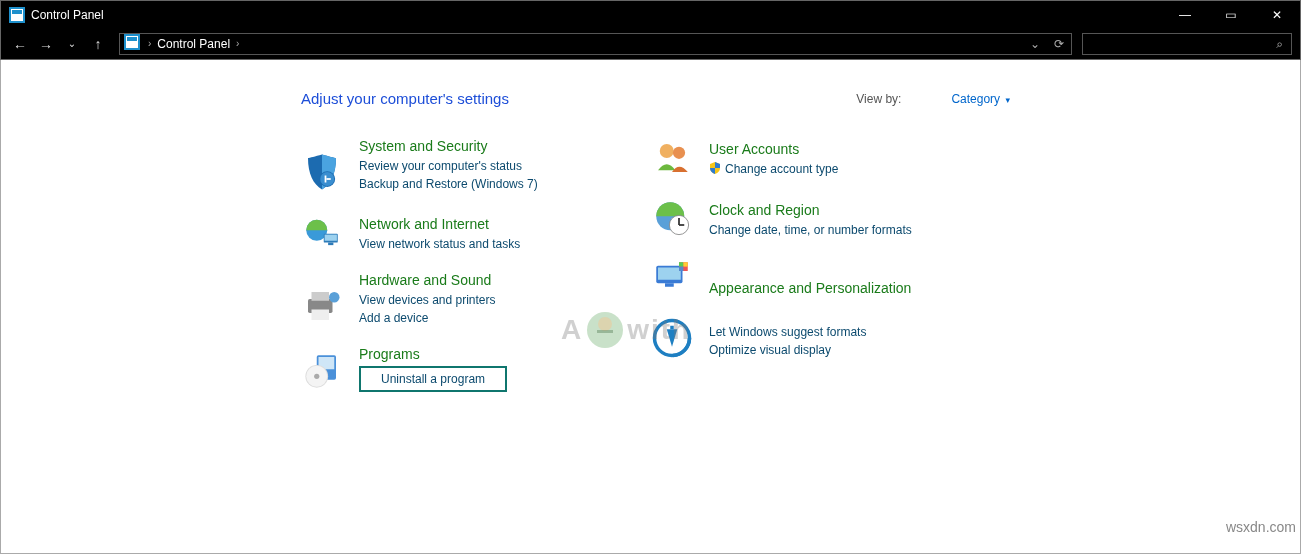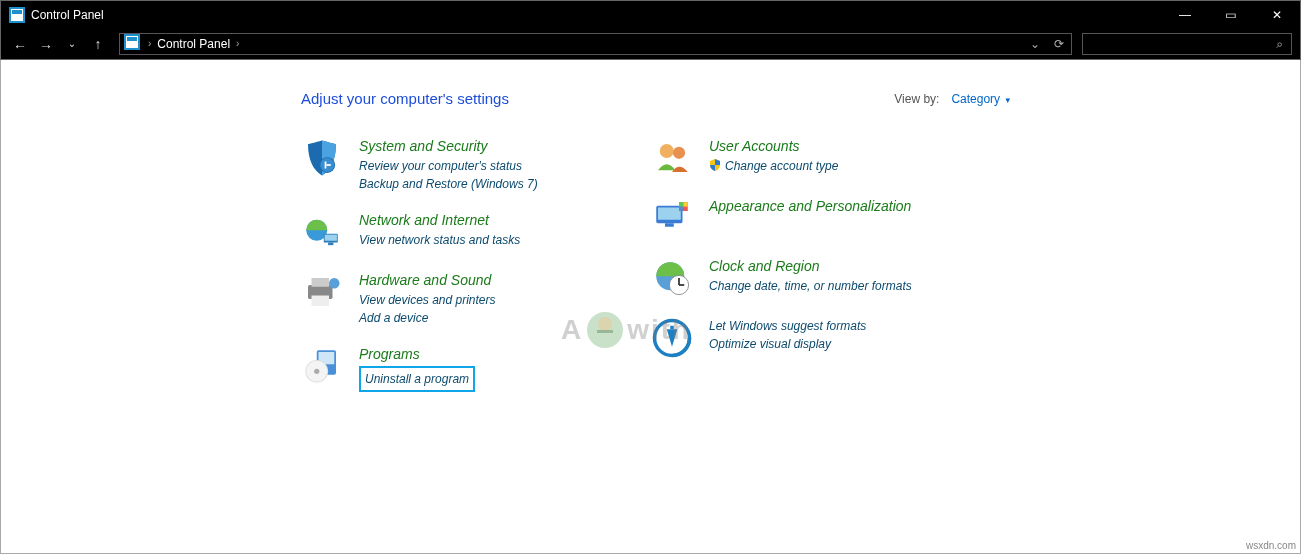"Category" .viewby .val { margin-left: none -> 38px }
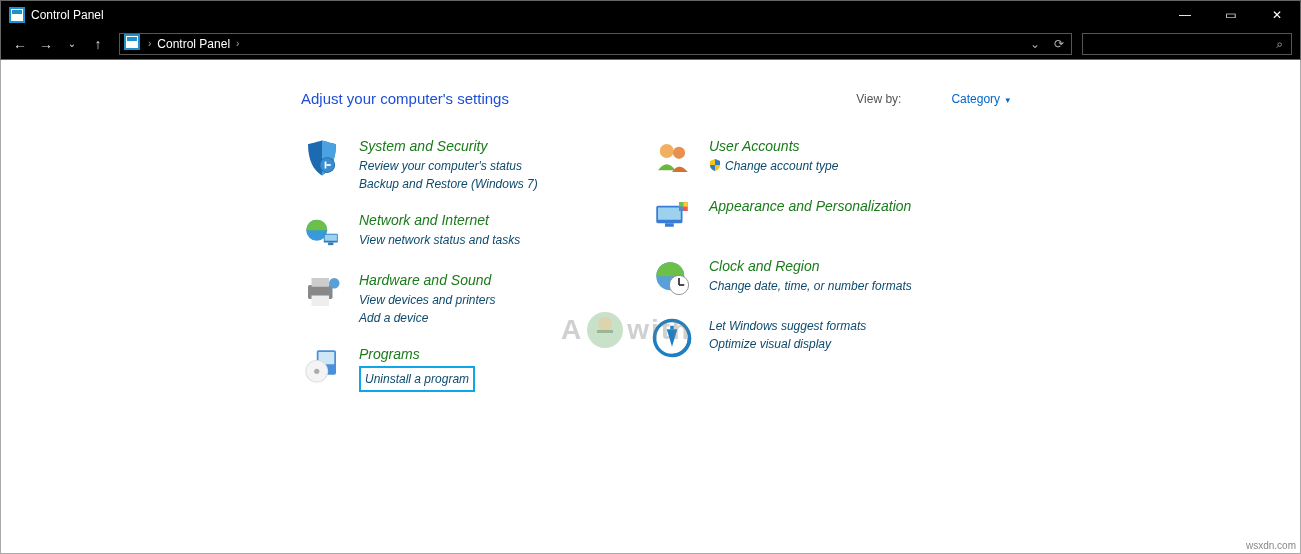"System and Security" .cat { align-items: flex-start -> flex-end; font-style: italic -> none }
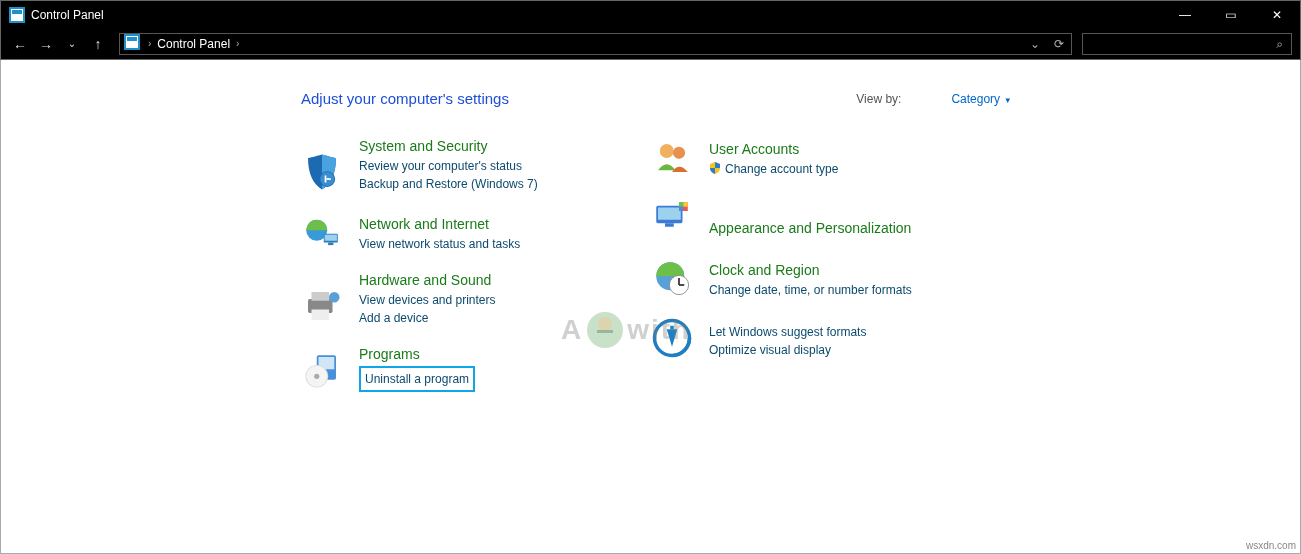"Appearance and Personalization" div.cat { order: before "Clock and Region" -> after "Clock and Region" }
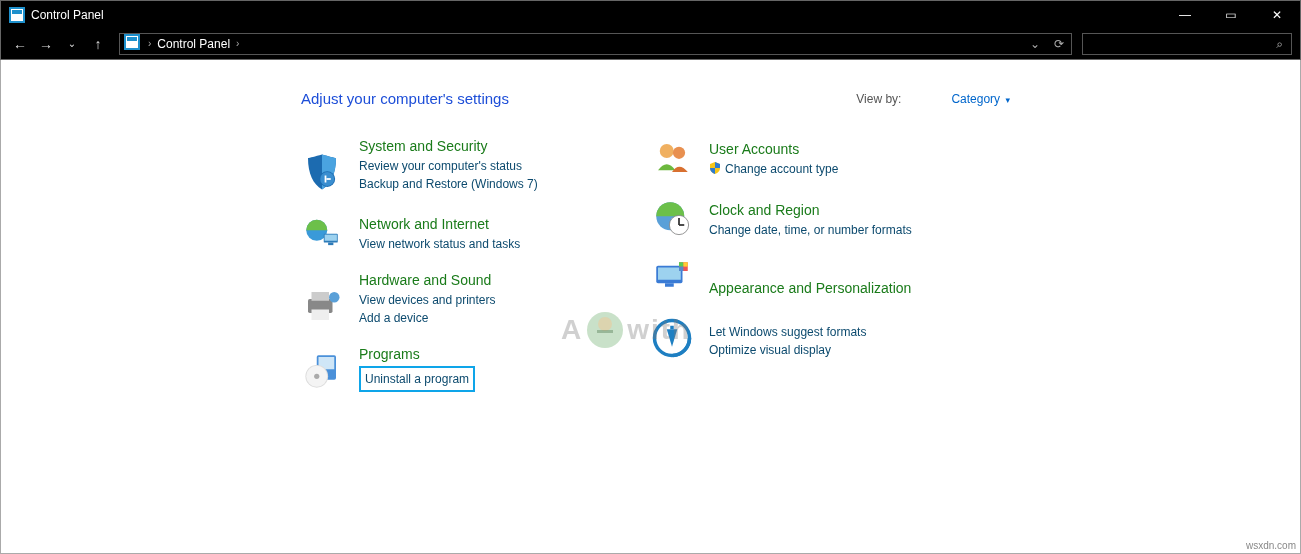"Uninstall a program" .highlight-box { border: 2px solid #0ea5e9 -> 2px solid #0f766e; padding: 2px 4px -> 2px 20px }
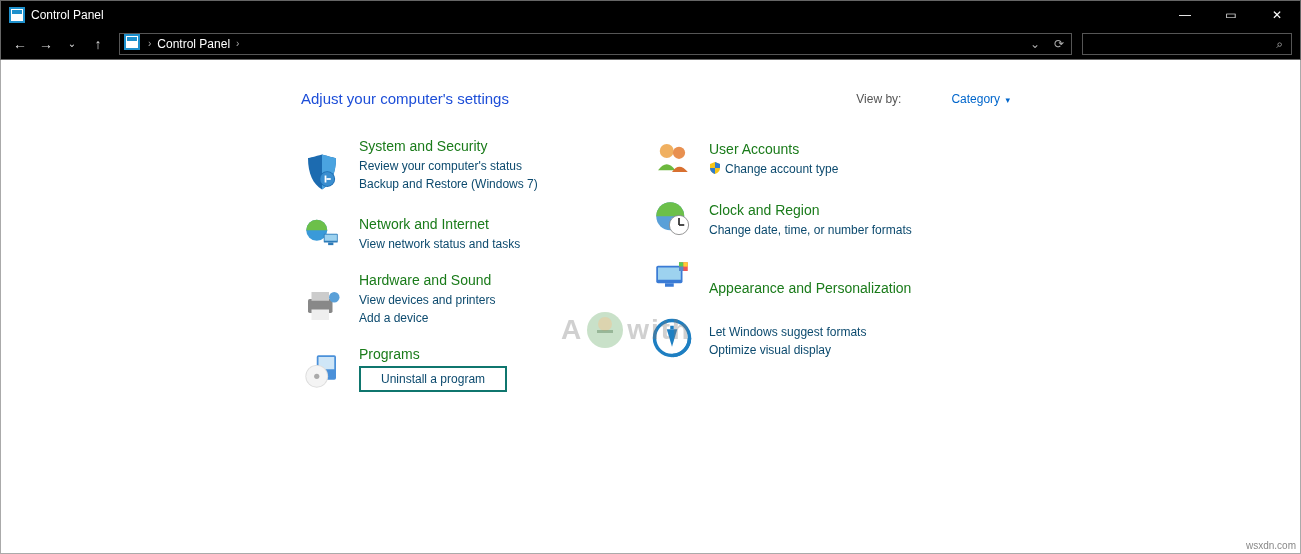"wsxdn.com" .src-tag { bottom: 2px -> 18px; font-size: 10px -> 14px }
